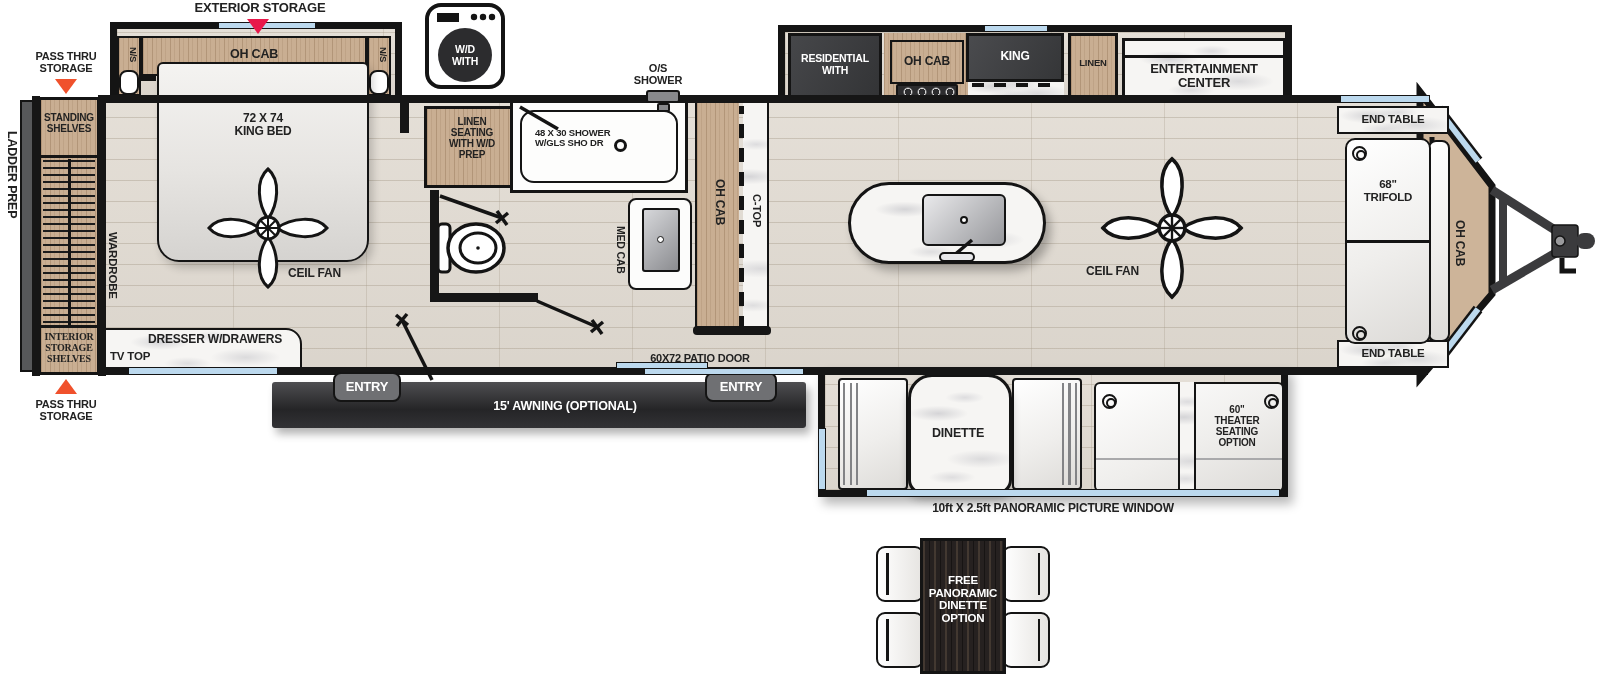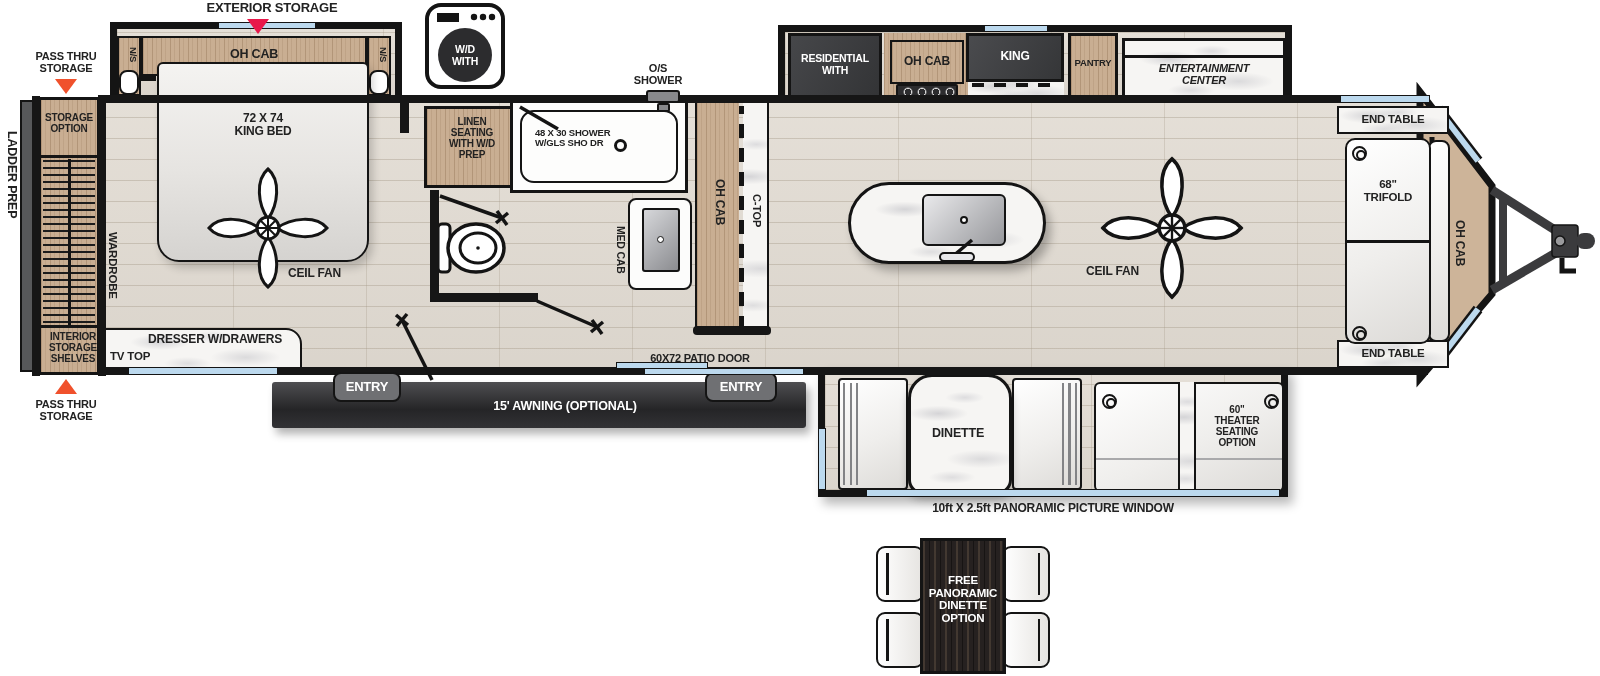"EXTERIOR STORAGE" div.lbl { left: 182px -> 170px }
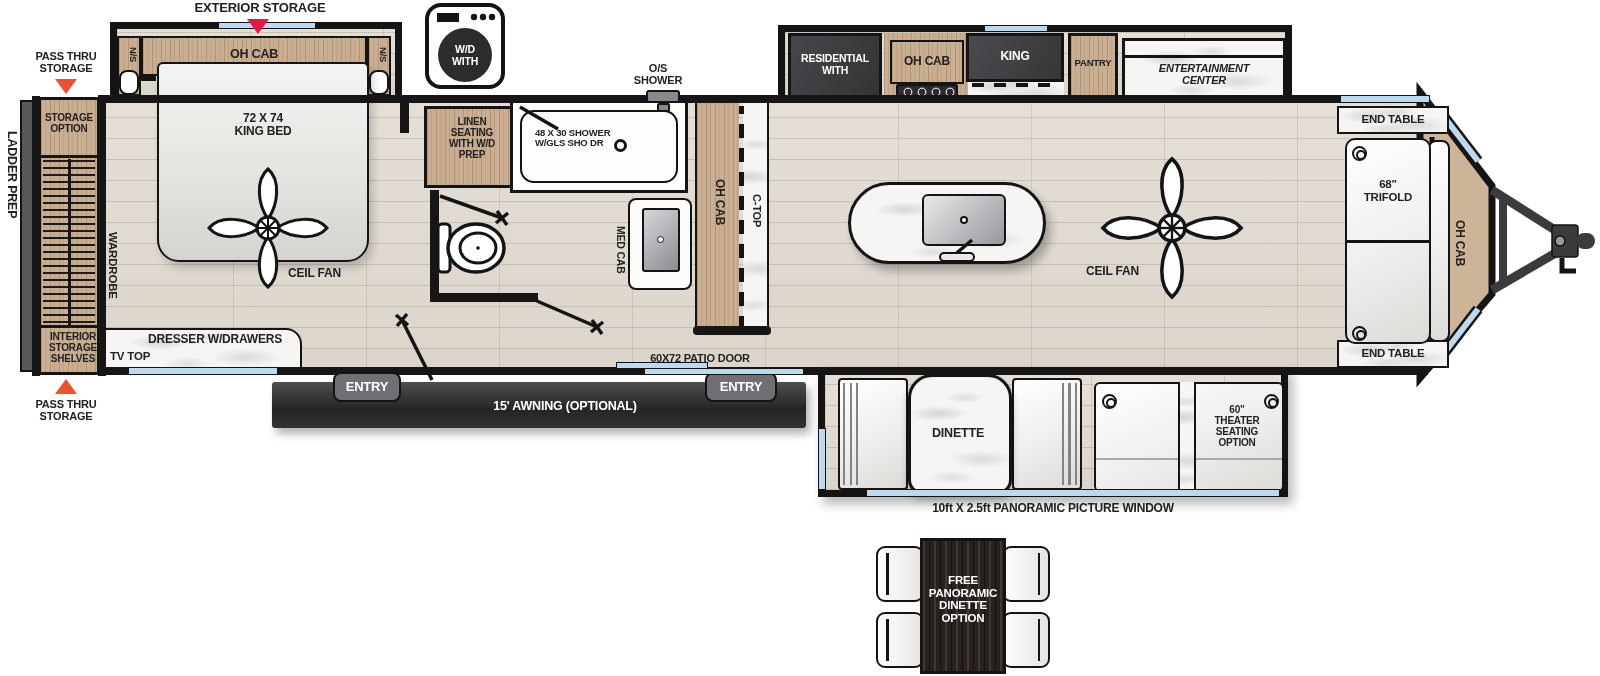"PANTRY" div.lbl { text: PANTRY -> LINEN }
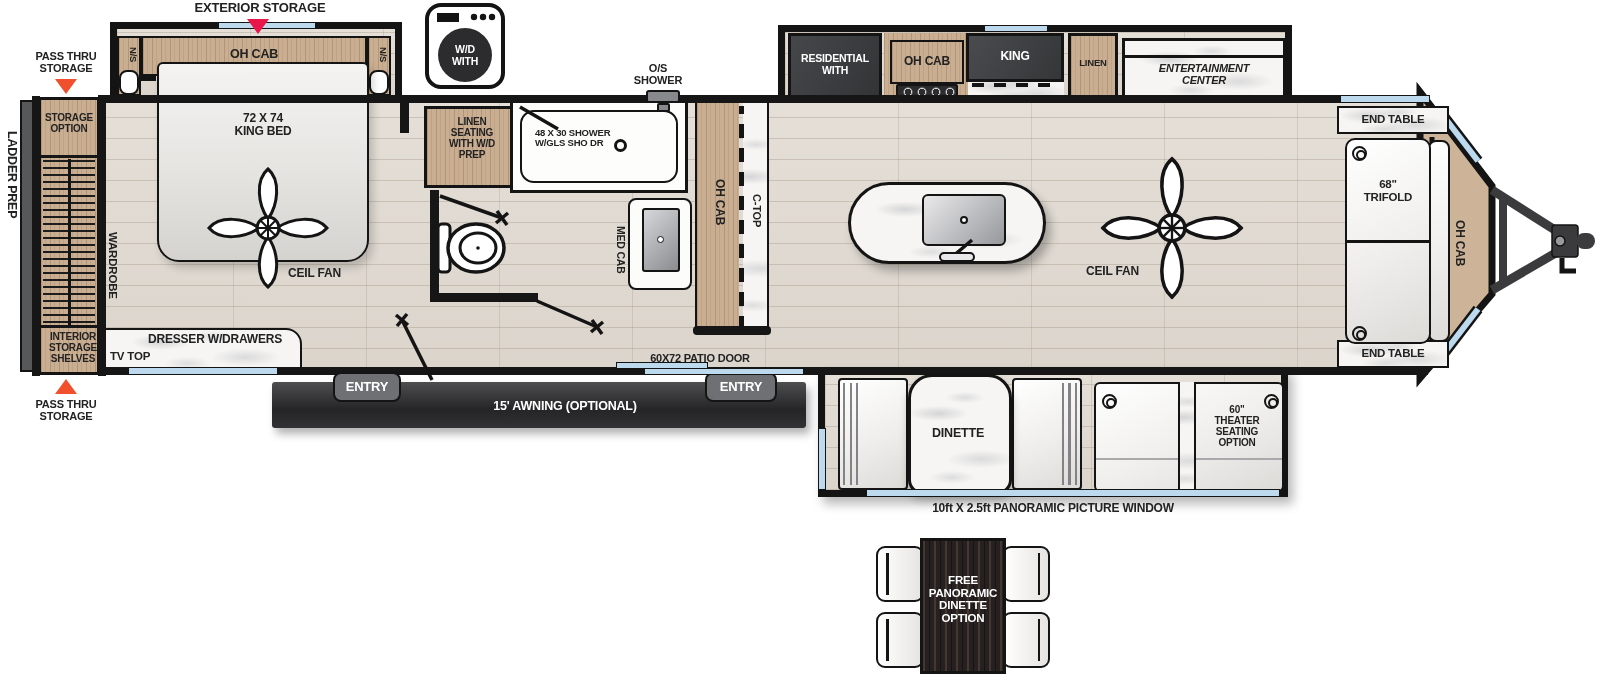"ENTERTAINMENT CENTER" div.lbl { font-size: 11px -> 13px; font-style: italic -> none }
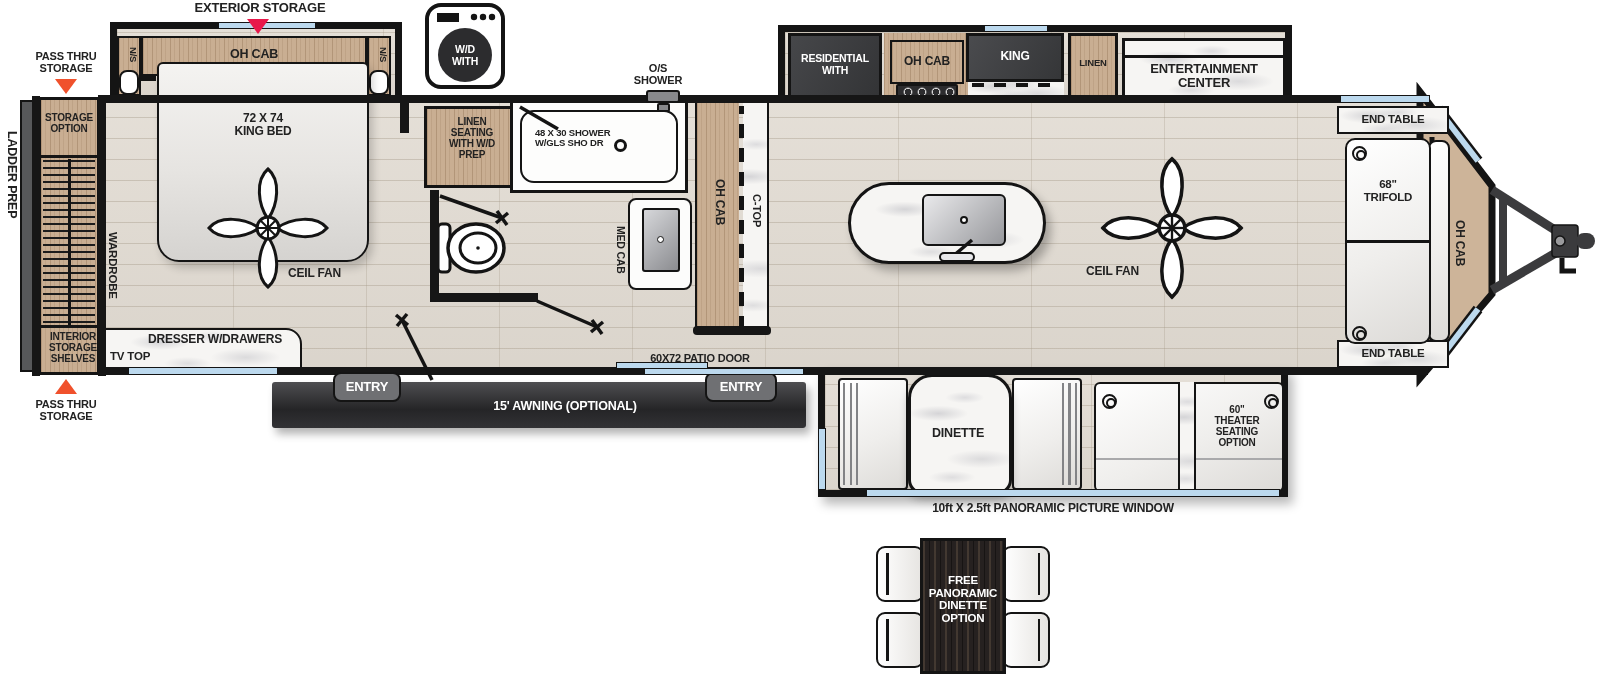"STORAGE OPTION" div.lbl { text: STORAGE OPTION -> STANDING SHELVES }
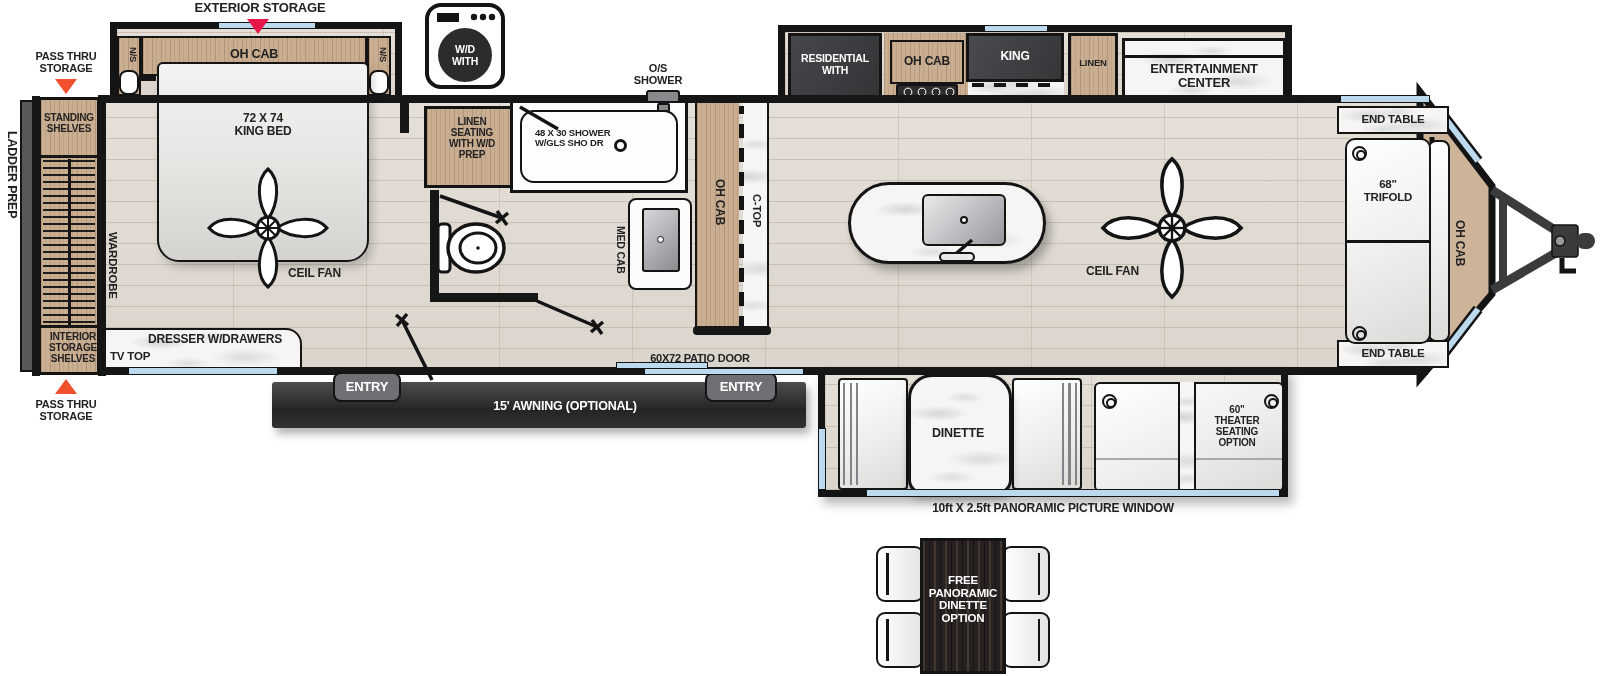"INTERIOR STORAGE SHELVES" div.lbl { font-family: none -> Liberation Serif, serif; width: 64px -> 56px }
